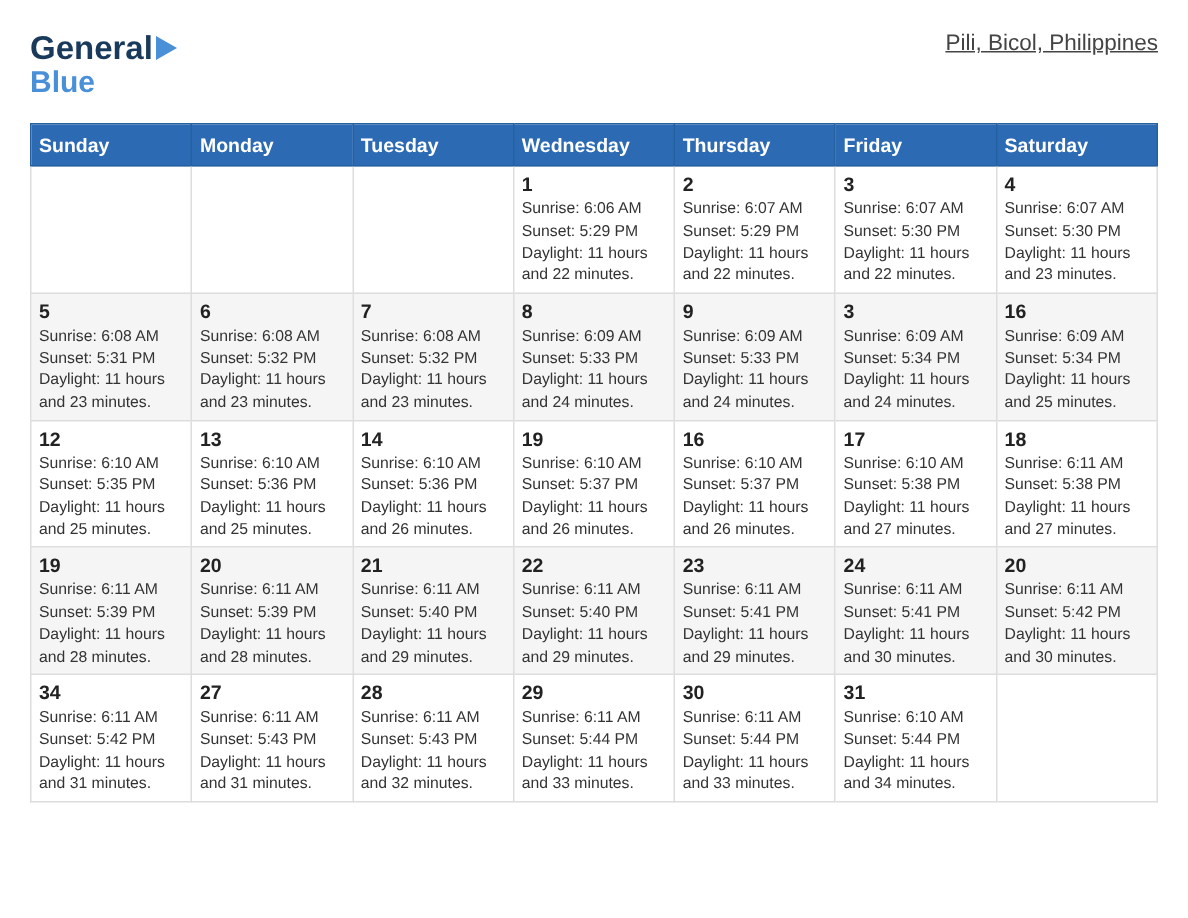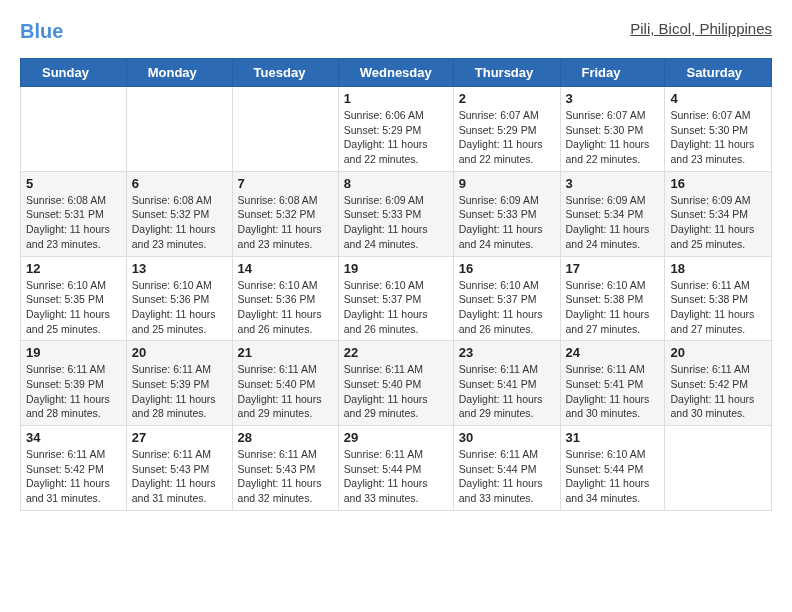"General" div { html: none -> <div> <span> <span>General</span> </span> <span></span> </div> }
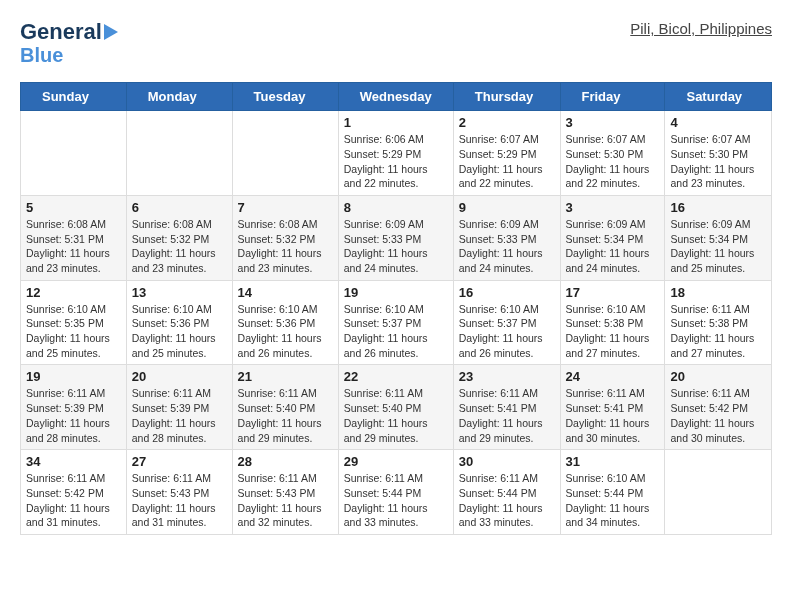"Sunday" .calendar th { padding: 6px 21px -> 6px 5px }
